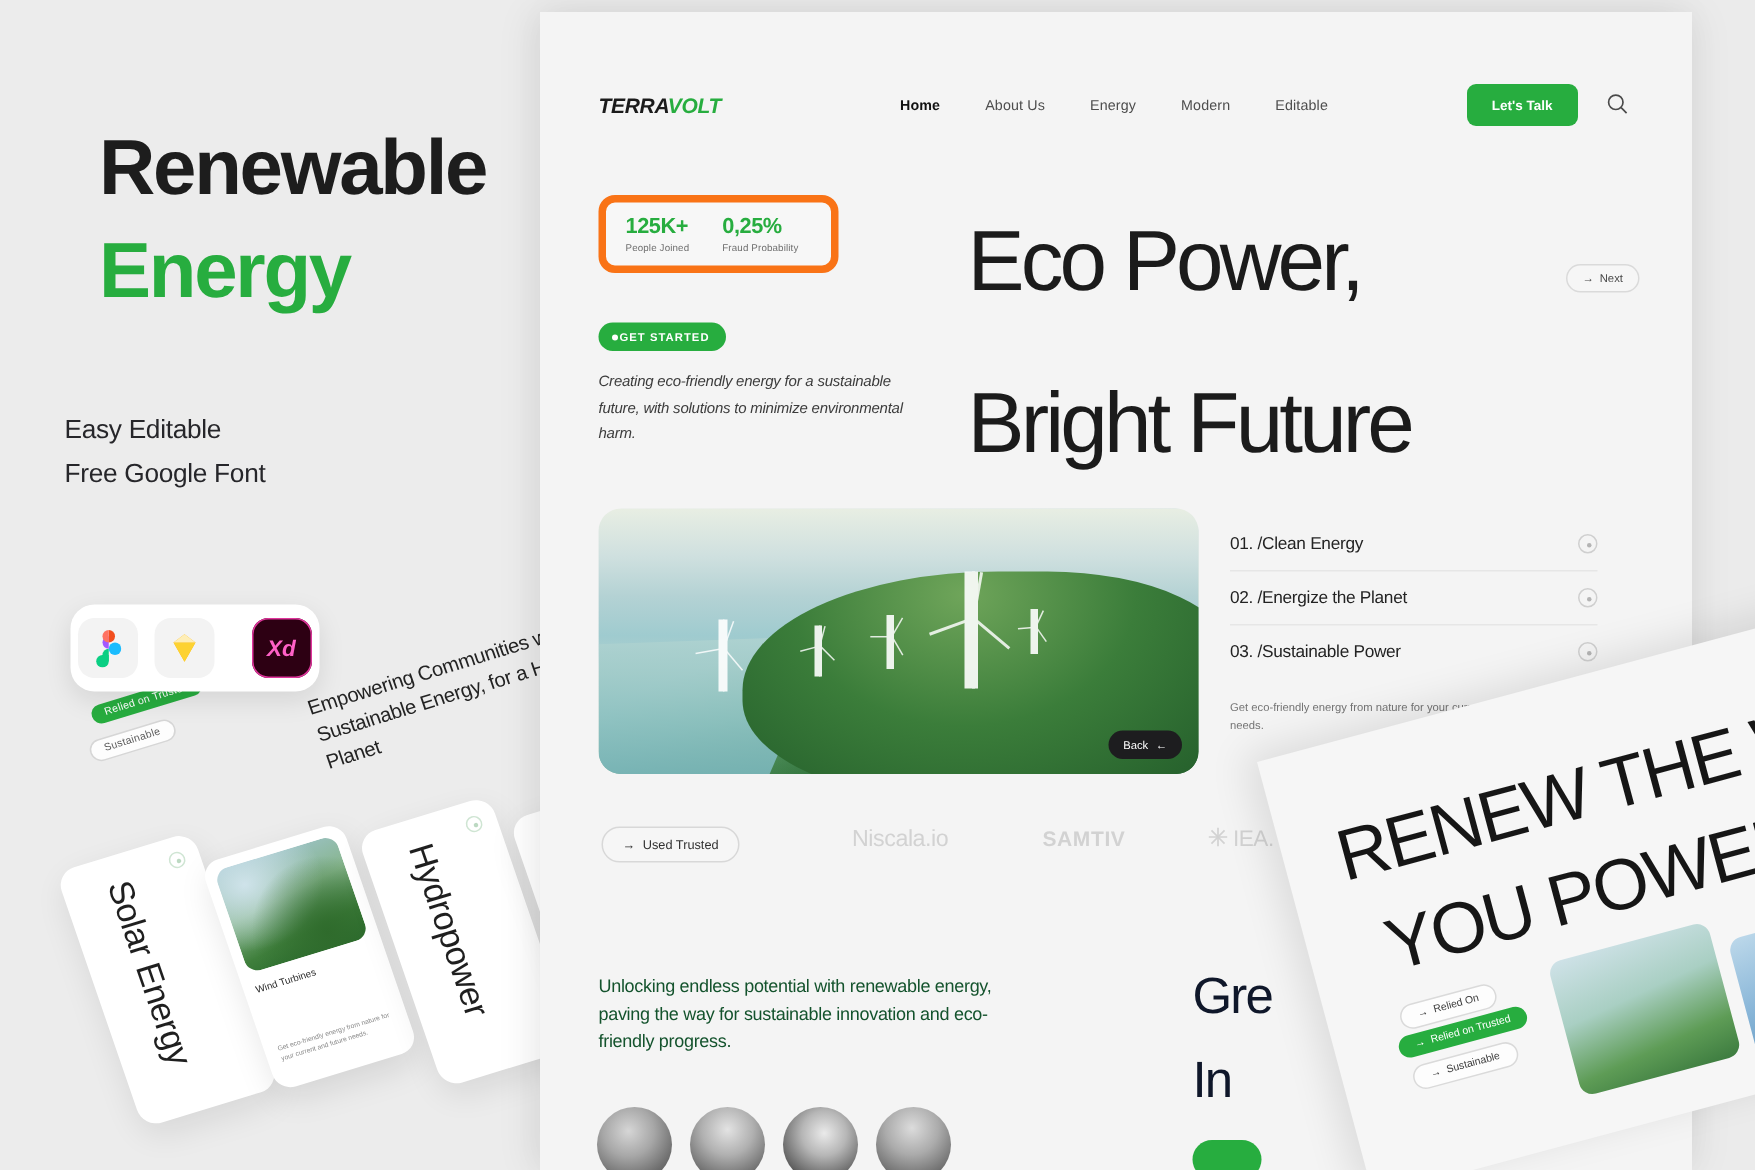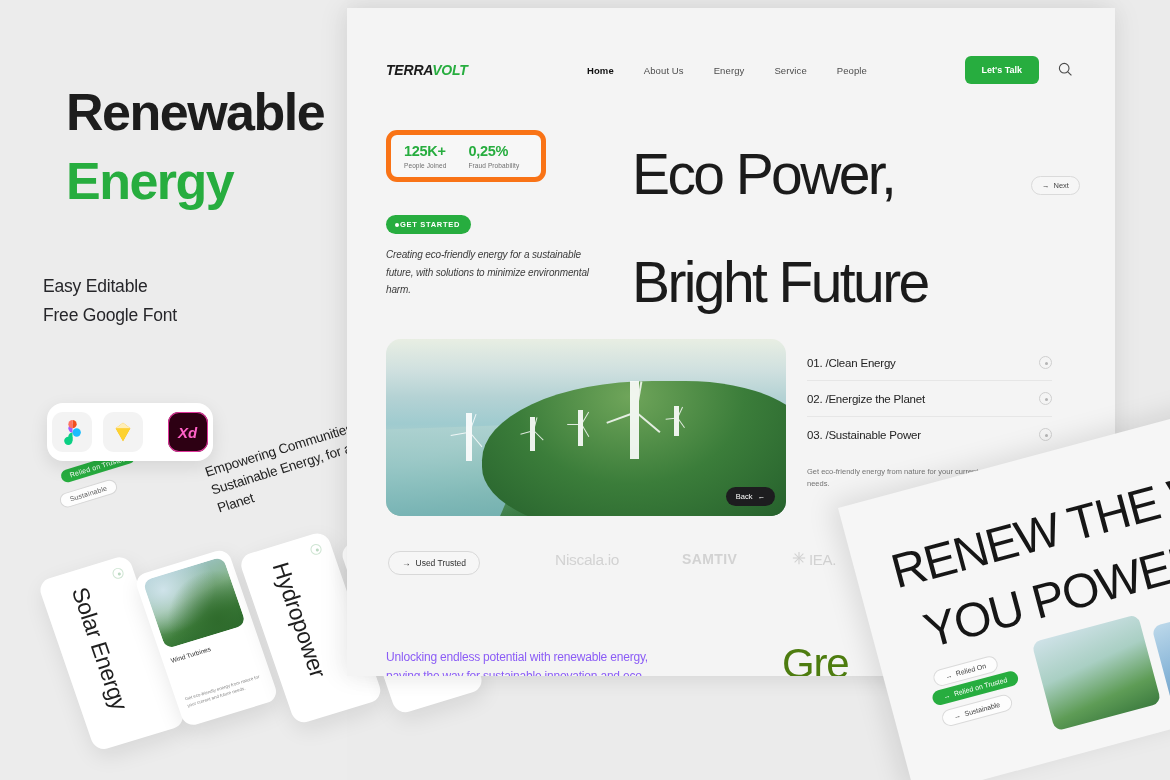"TERRAVOLT" #site { height: 668px -> 772px; left: 347px -> 360px }
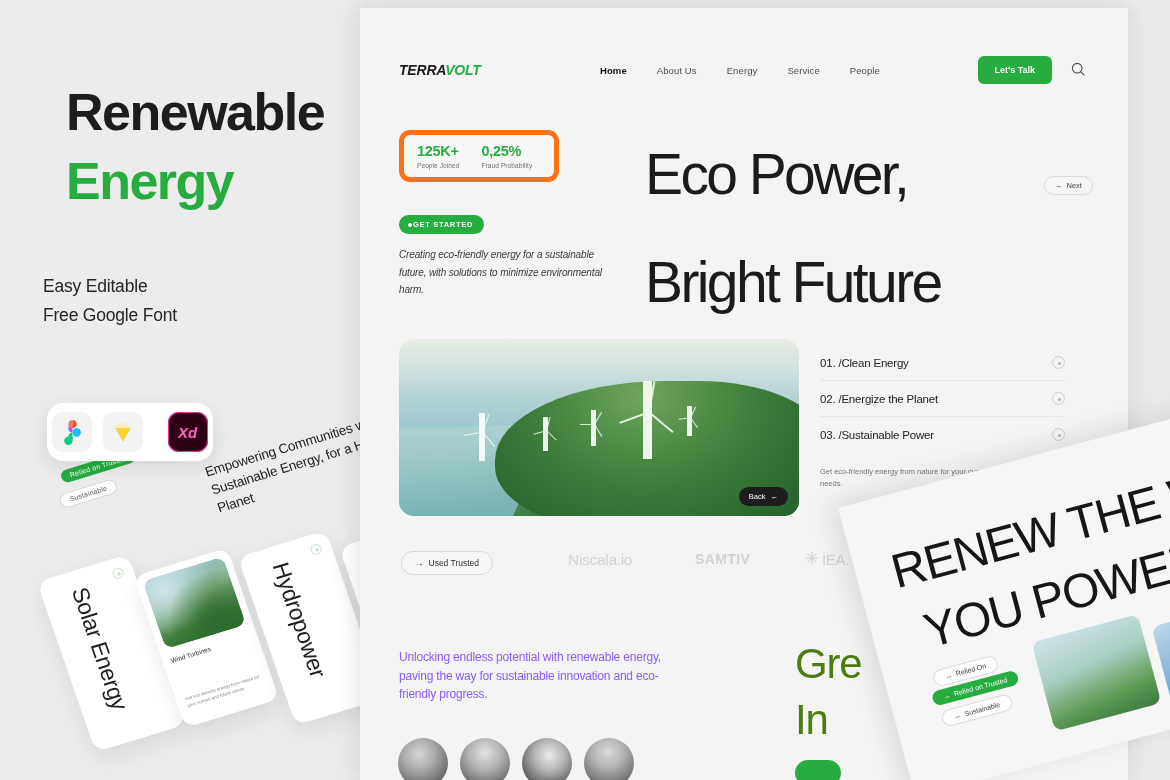"Service" a { text: Service -> Modern }
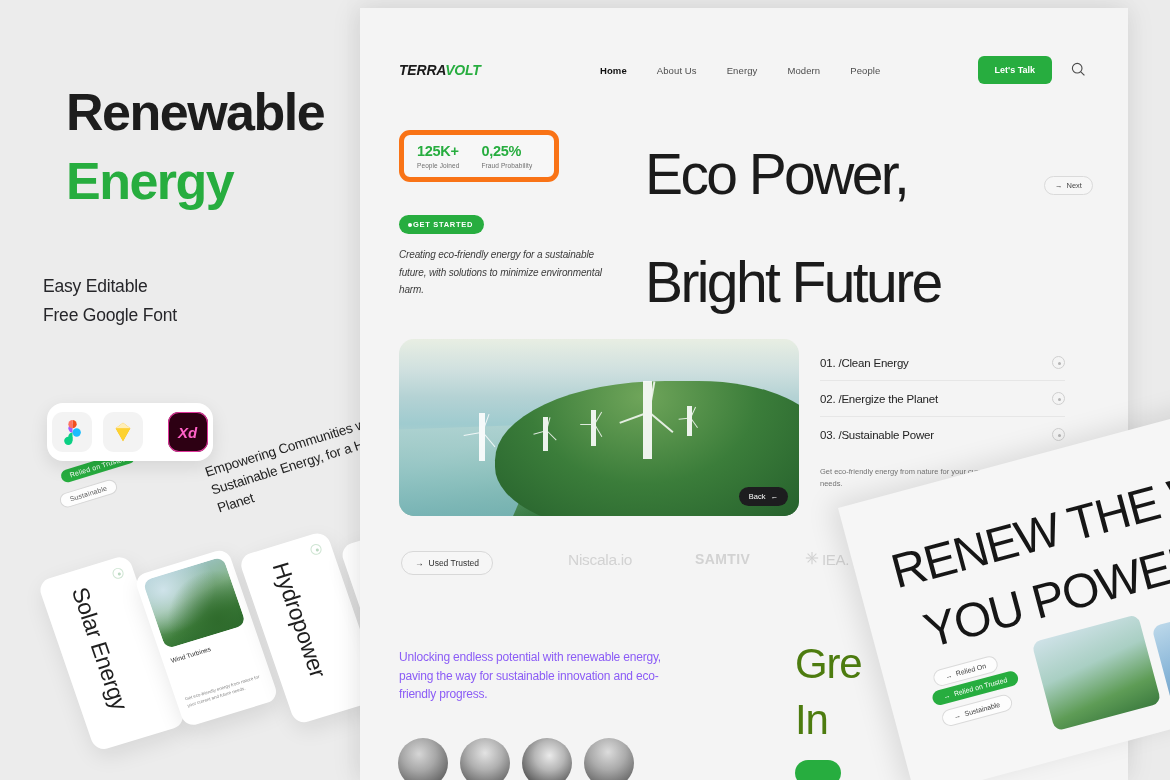"People" a { text: People -> Editable }
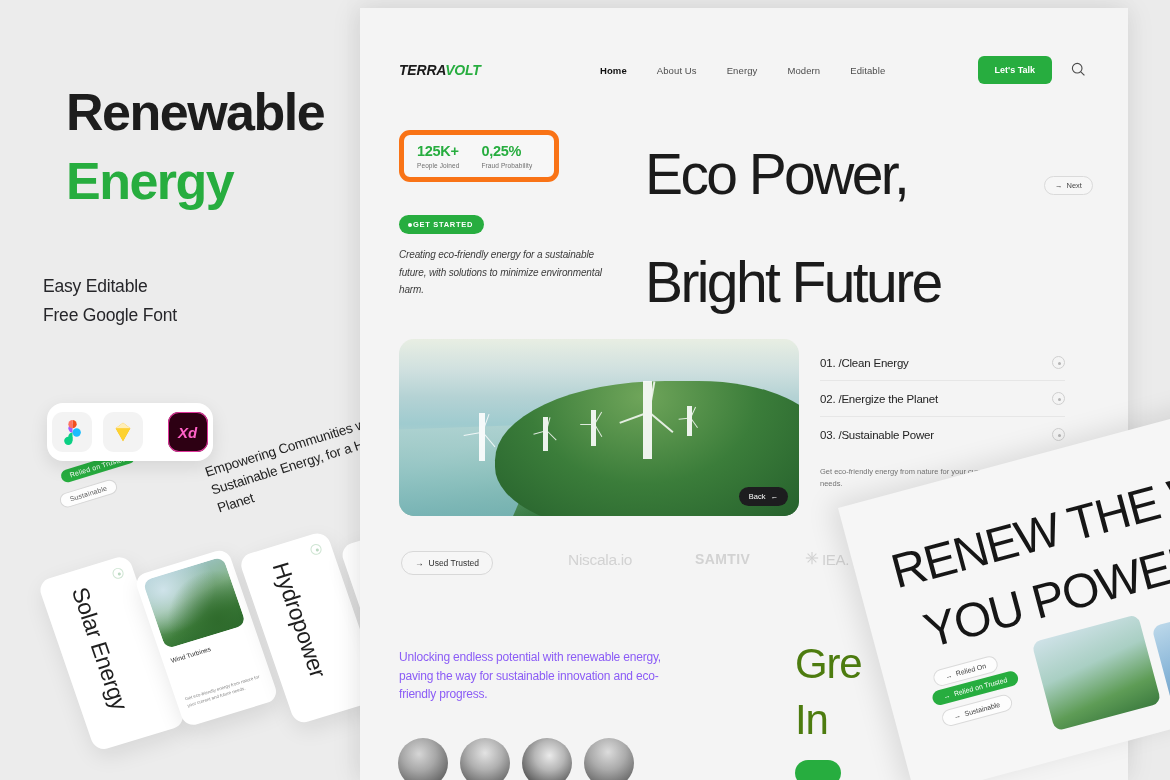"Unlocking endless potential with" #bottom-para { color: #8b5cf6 -> #14532d }
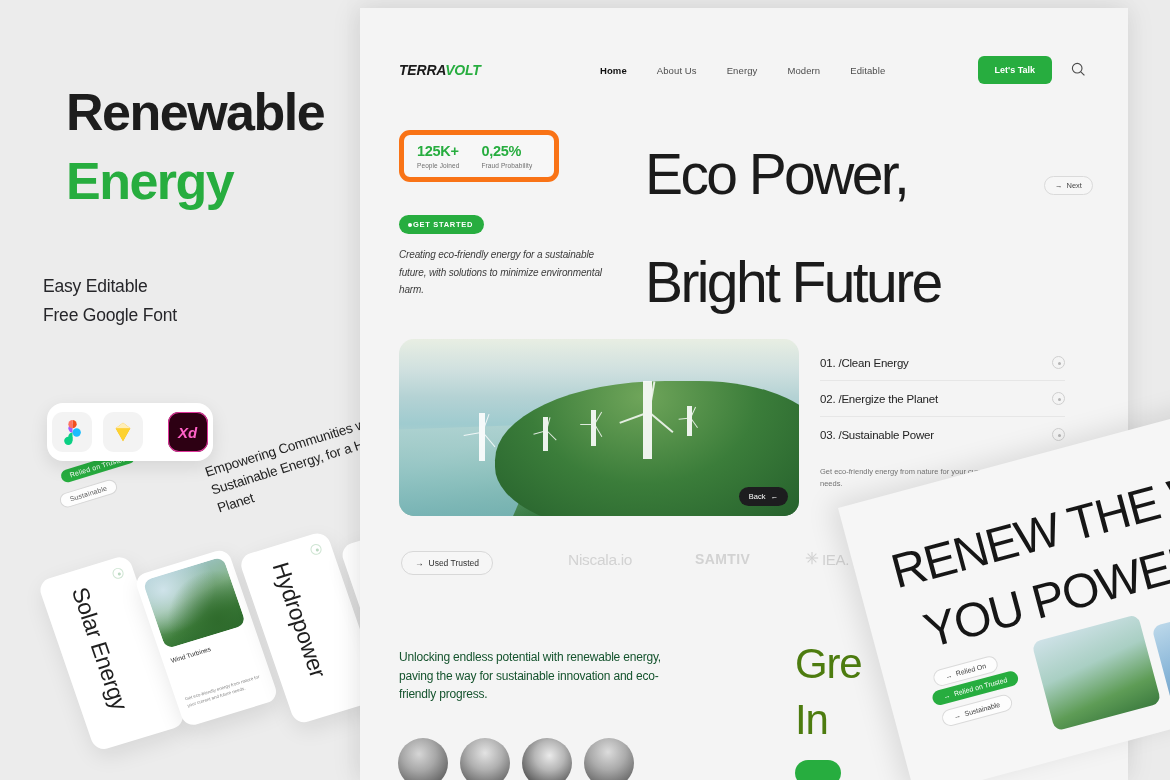"Gre" #bottom-head { color: #4d7c0f -> #0f172a; font-size: 42px -> 34px }
